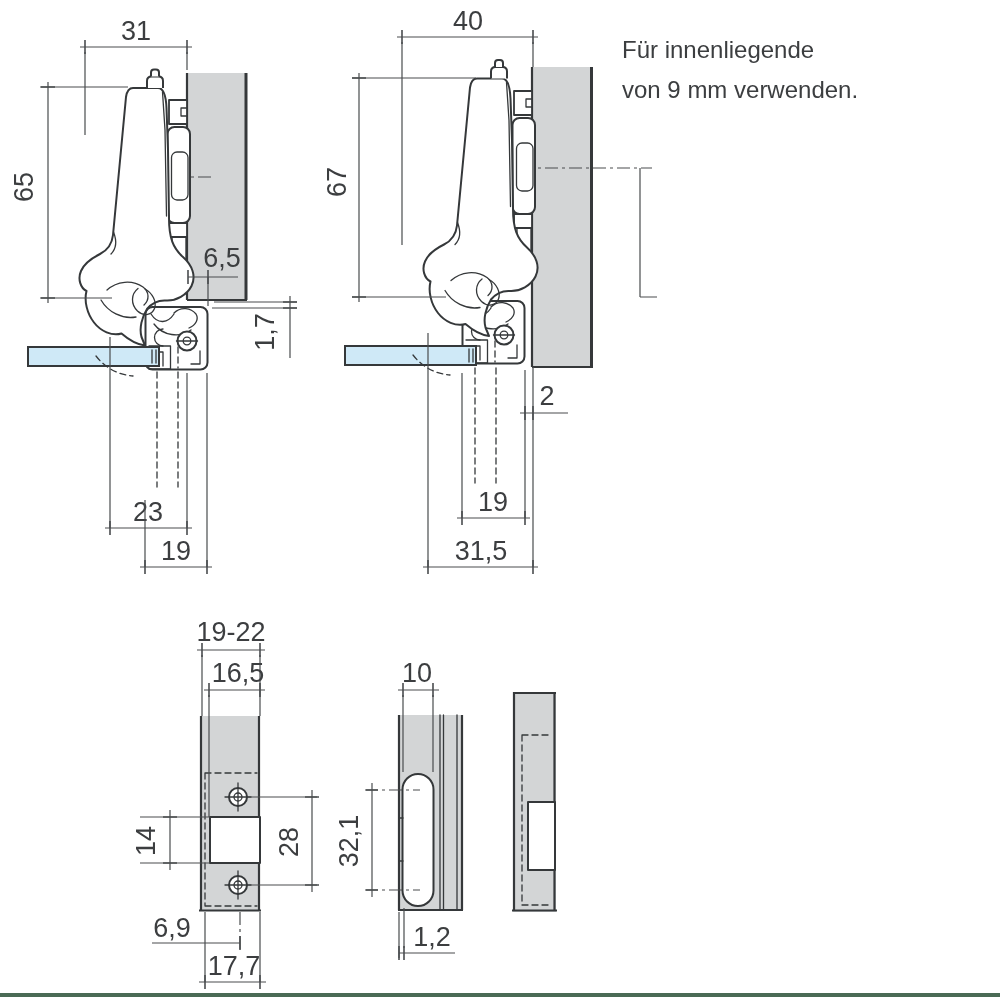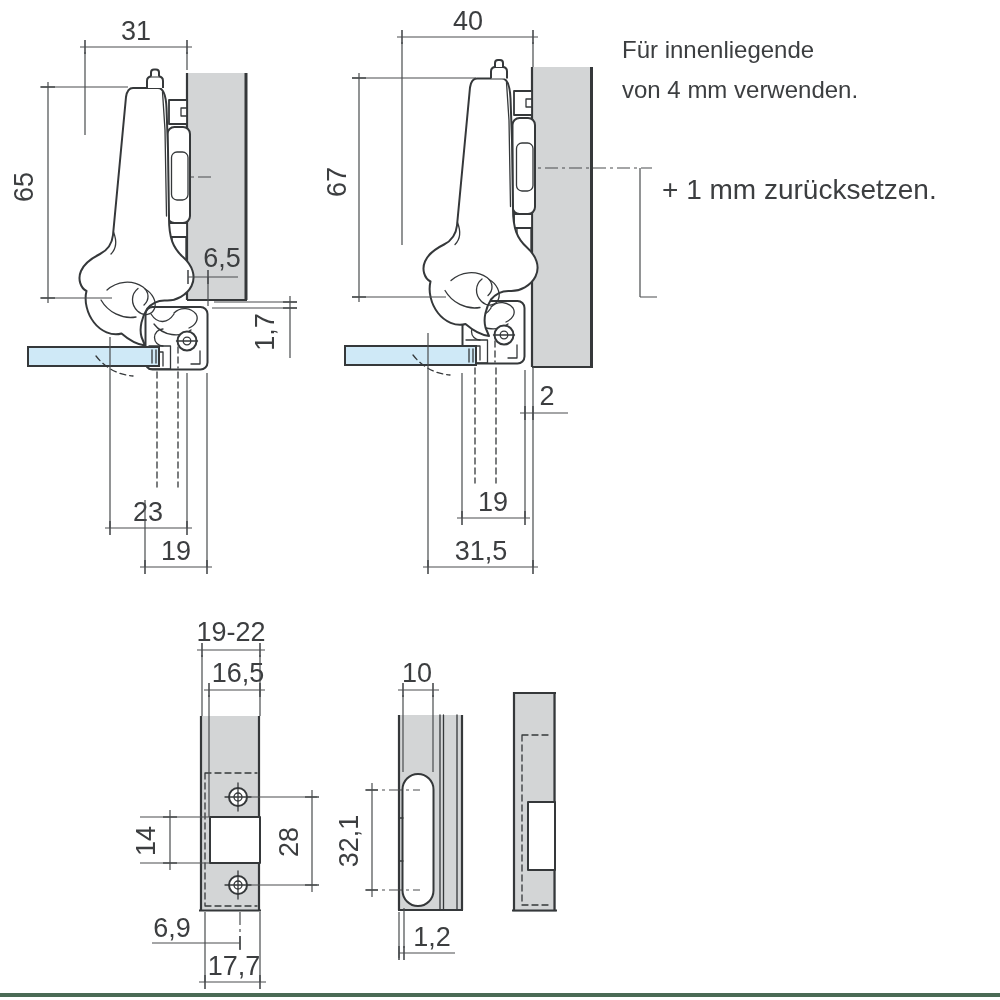"von 4 mm verwenden." div { text: 4 -> 9 }
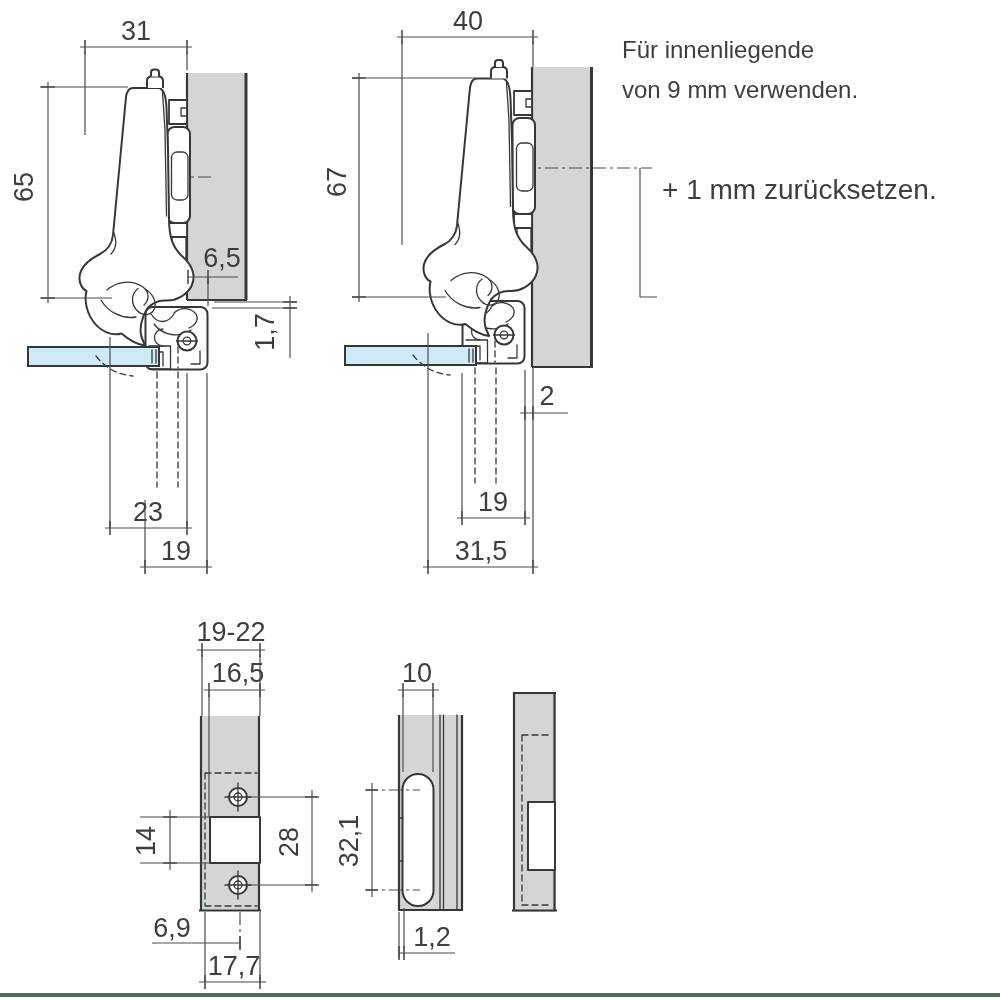"+ 1 mm zurücksetzen." div { html: <div>+ 1 mm zurücksetzen.</div> -> none }
